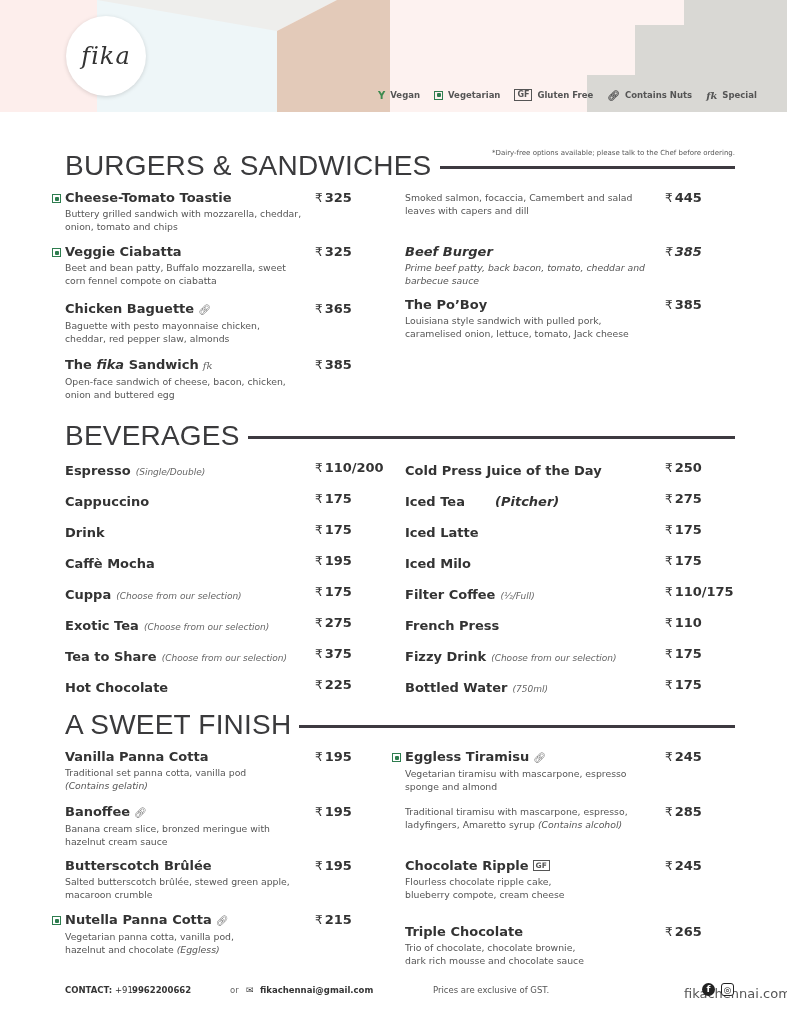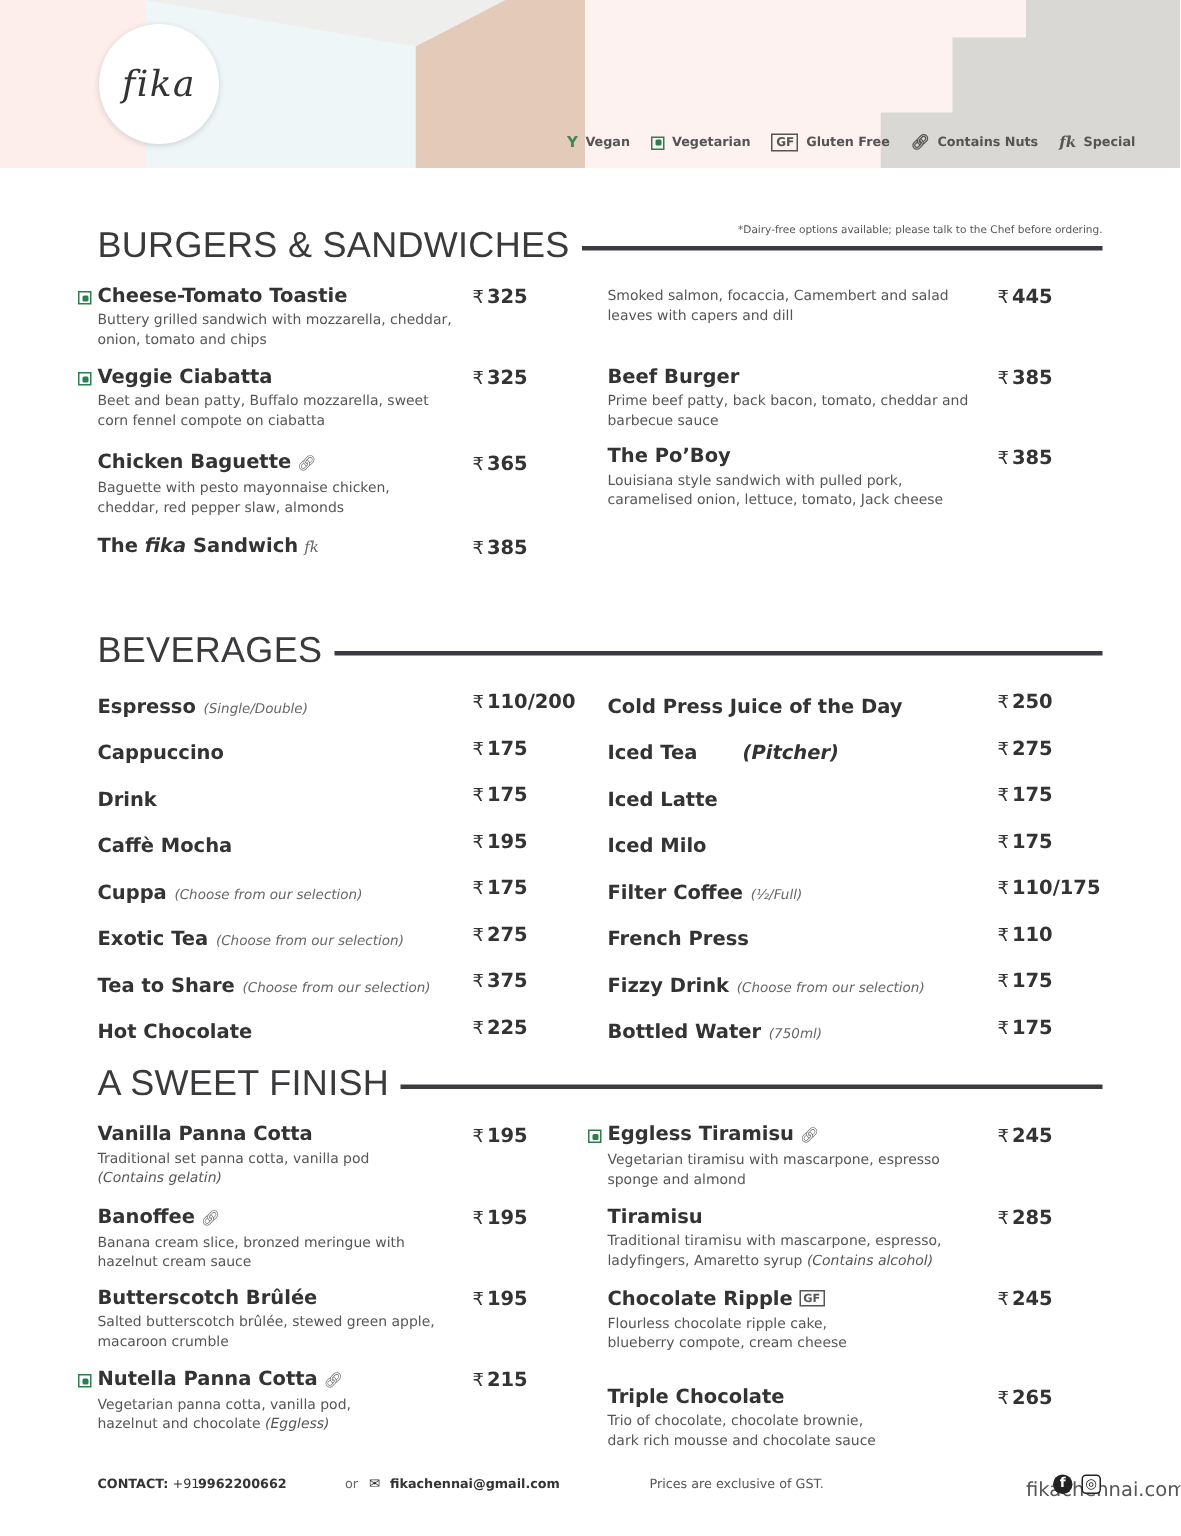"BURGERS & SANDWICHES" .section-title { font-size: 24px -> 28px }
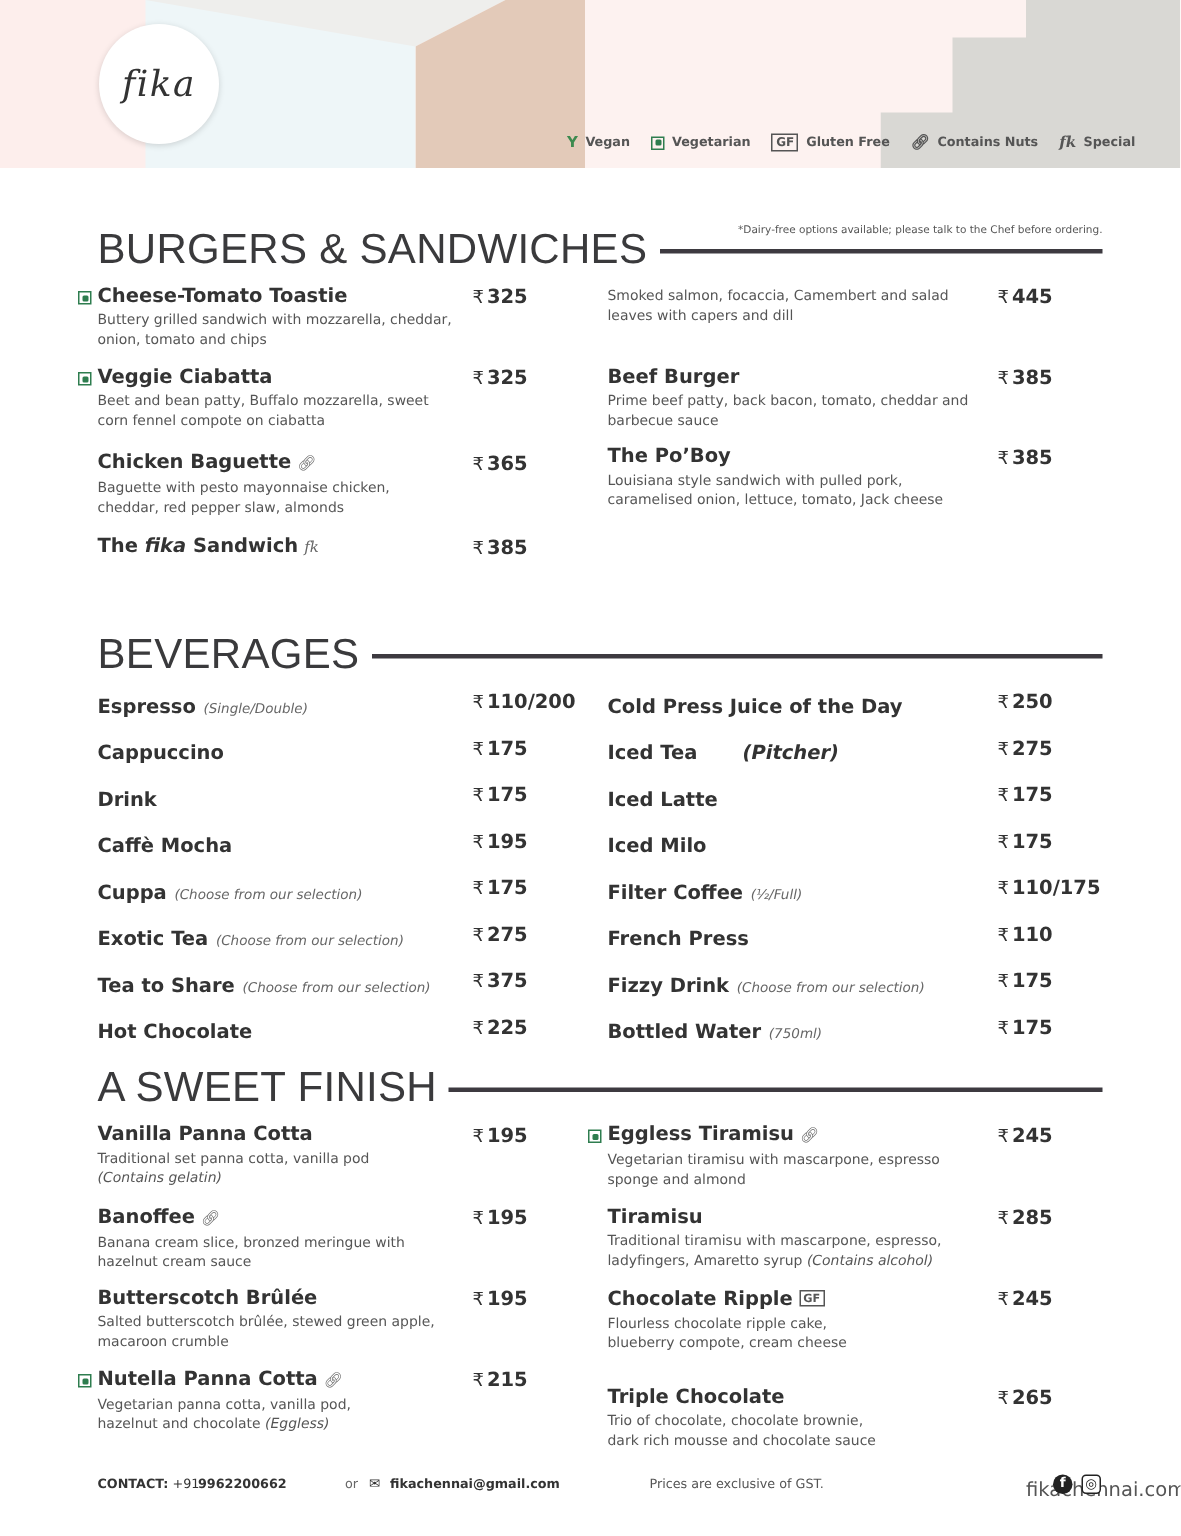"Beef Burger" div.item { font-style: none -> italic }
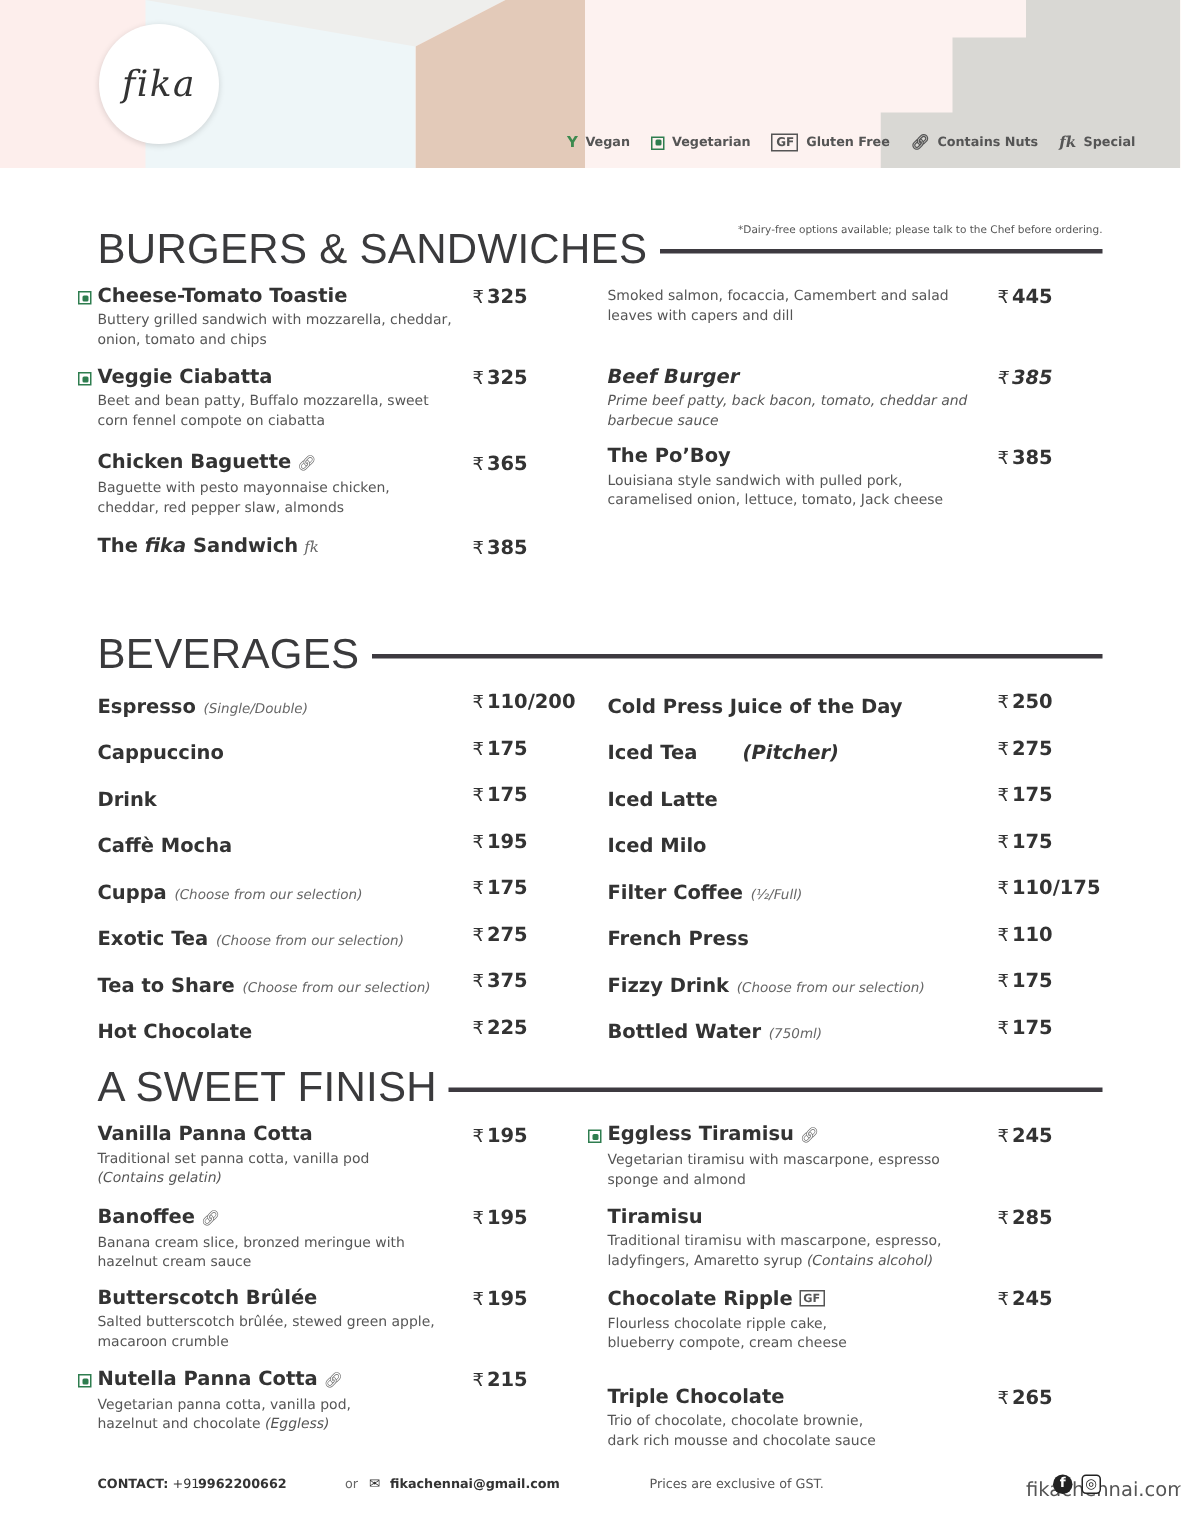"Open-face sandwich of cheese, bacon," div.item-desc { html: none -> <div><span>Open-face sandwich of cheese, bacon, chicken,</span><br><span>onion and buttered egg</span></div> }
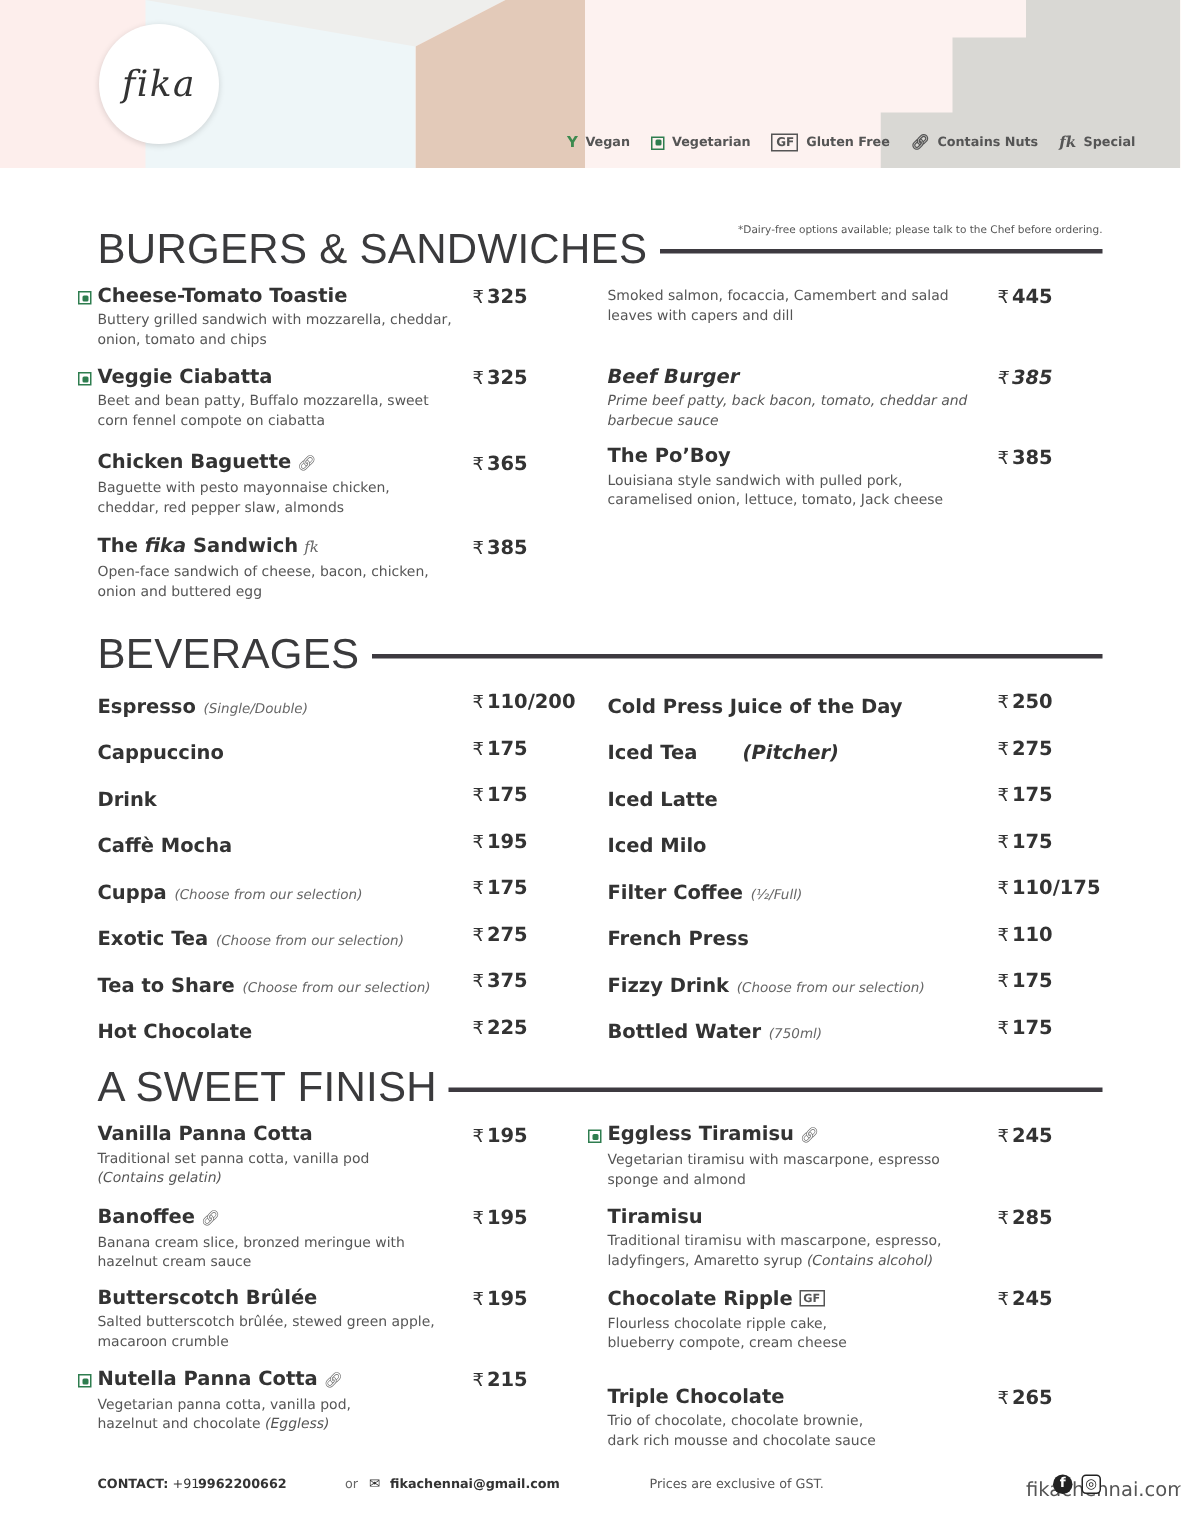"Tiramisu" div.item-name { html: <div>Tiramisu</div> -> none }
